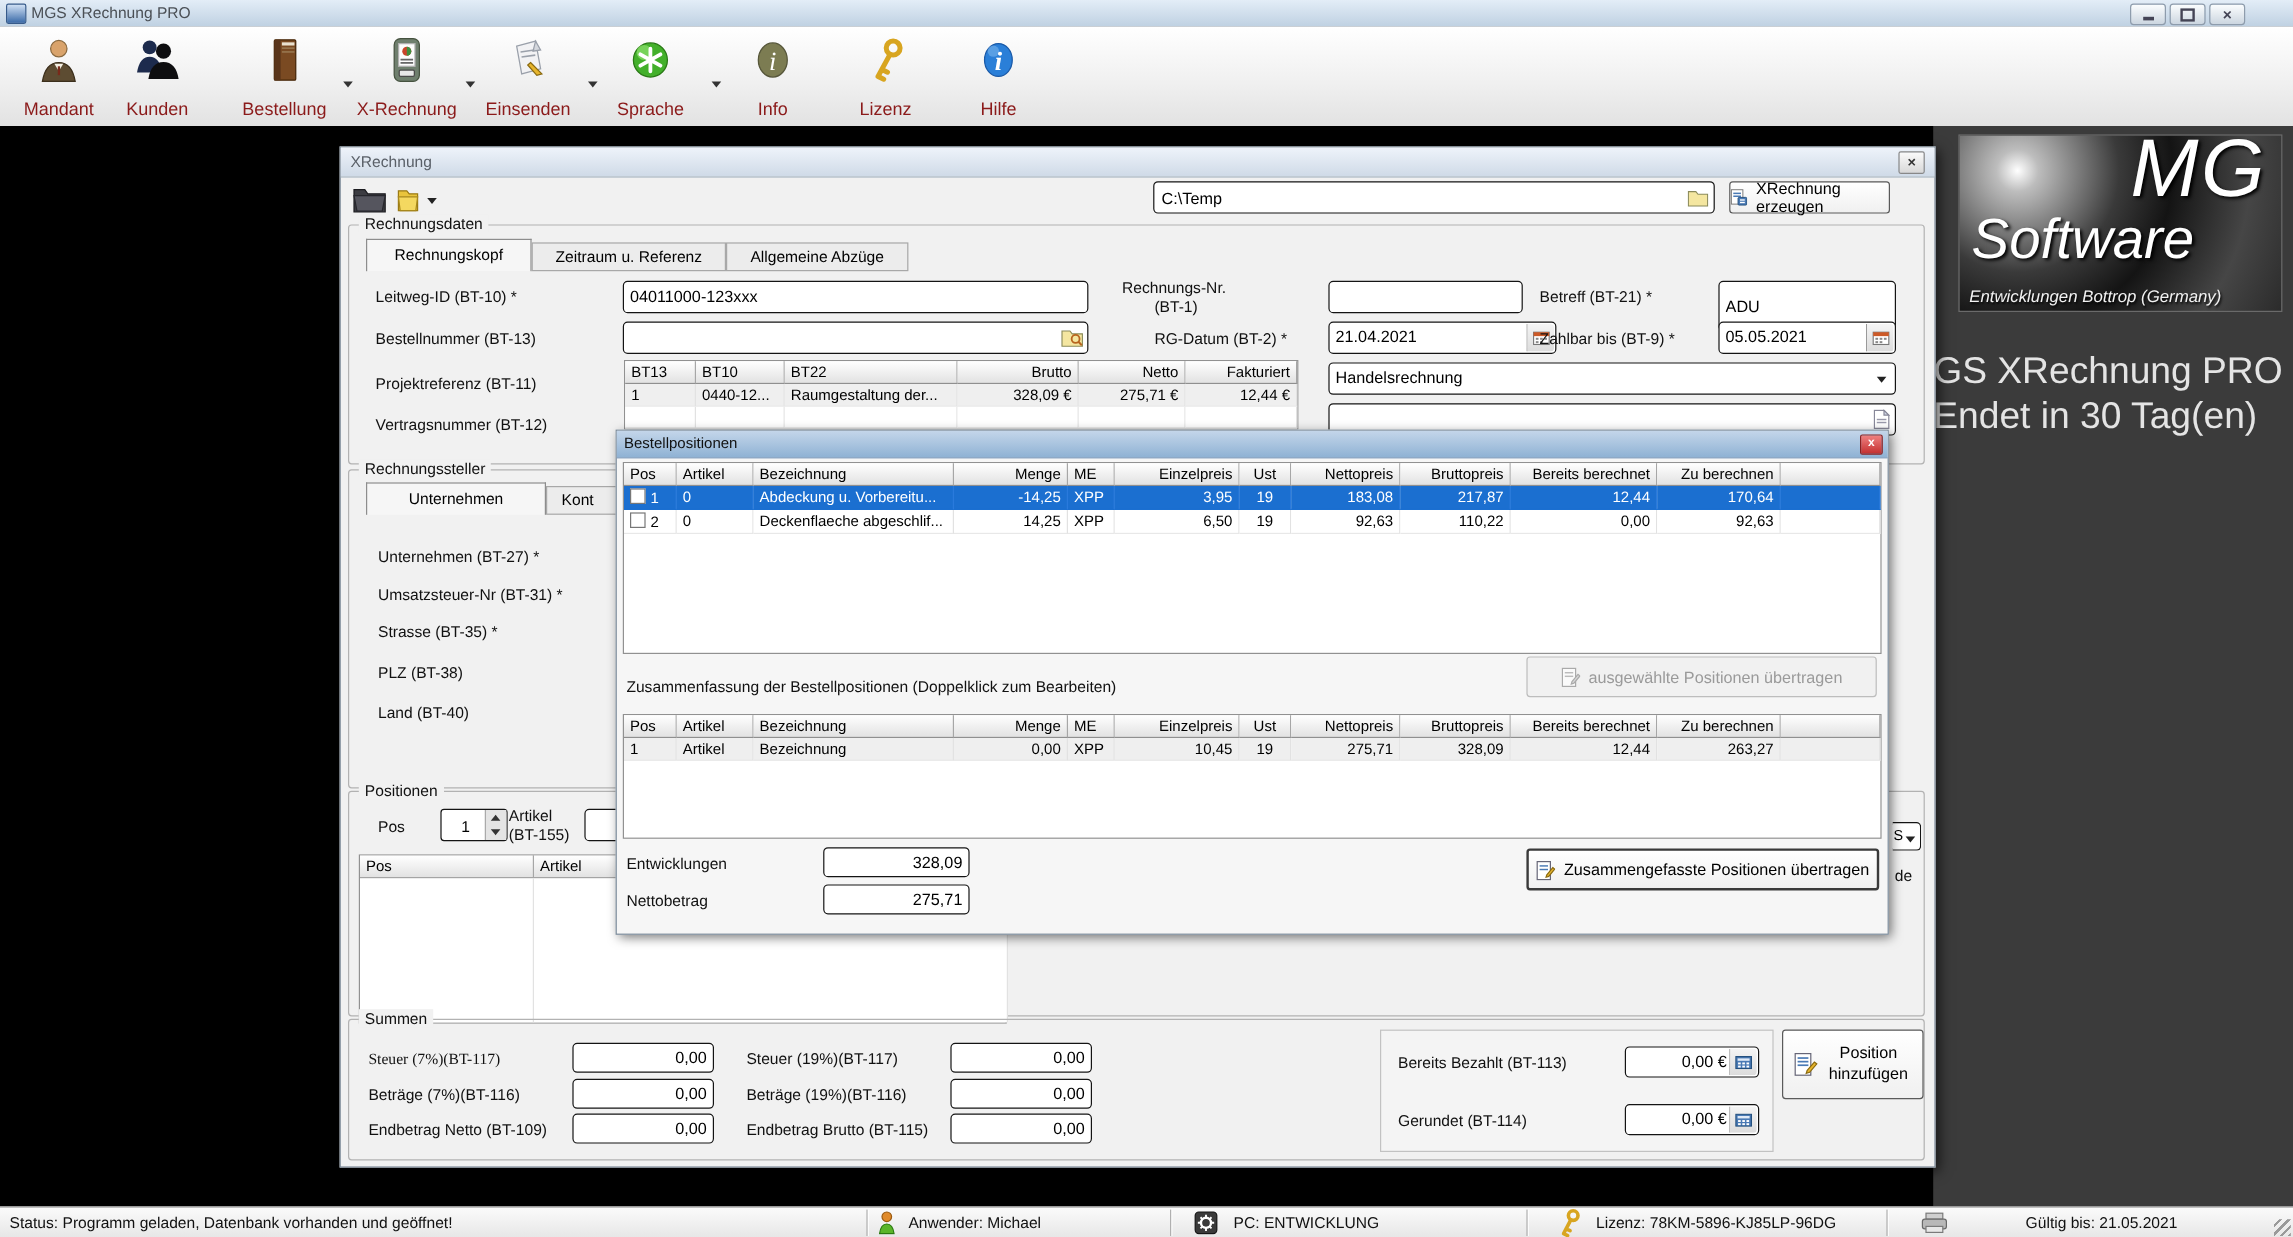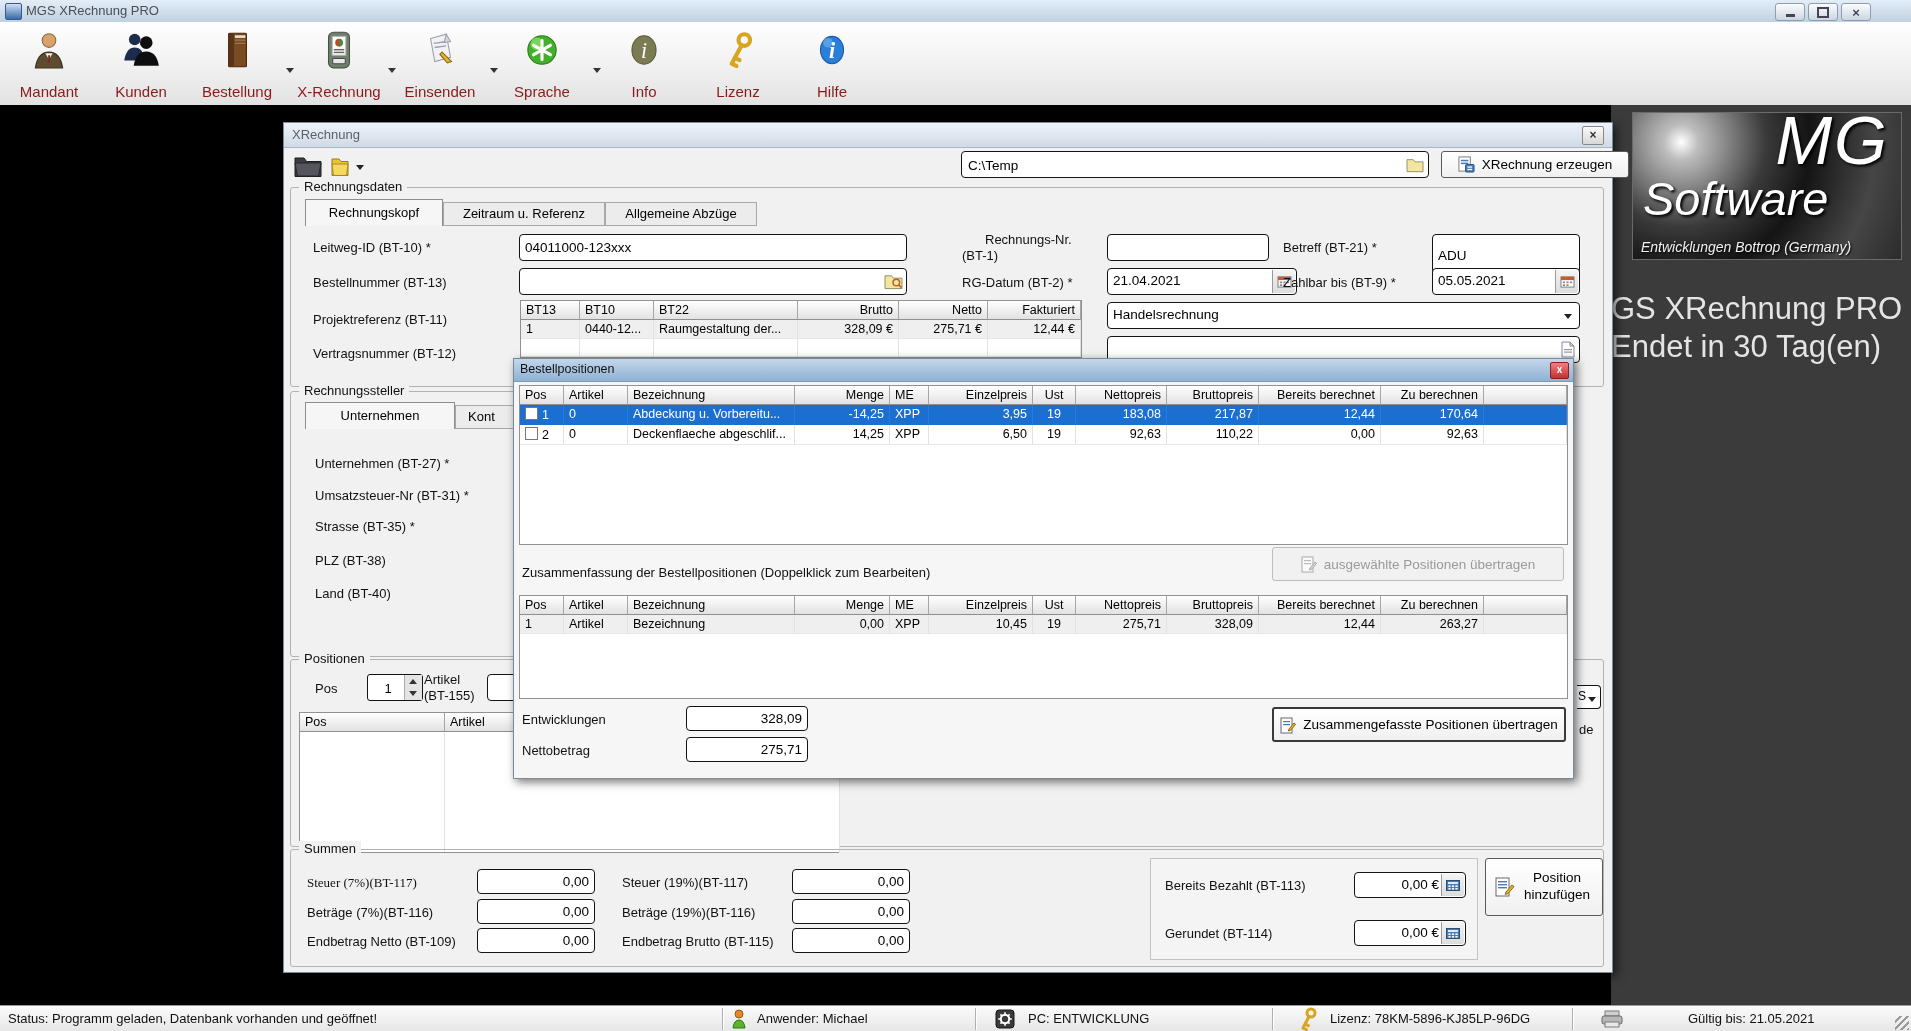"Kunden" div.titem { left: 101px -> 91px }
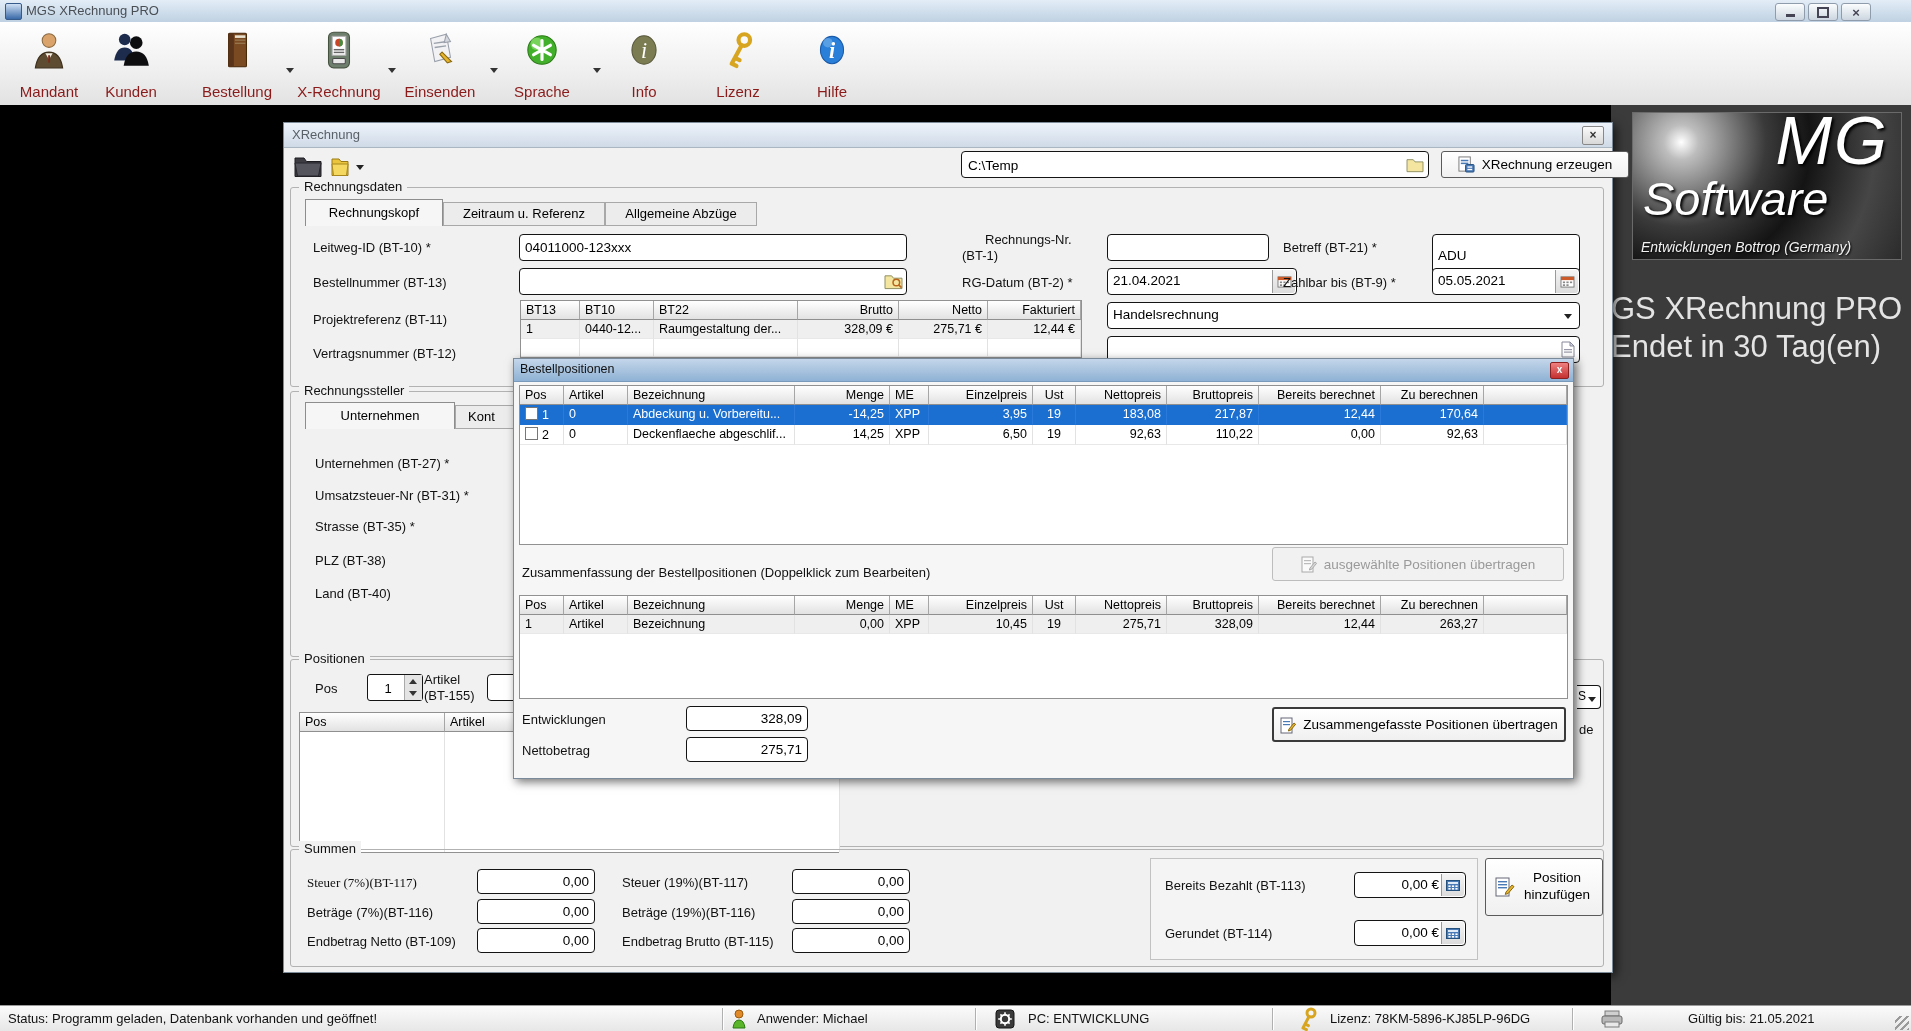"XRechnung erzeugen" div.btn { width: 188px -> 134px }
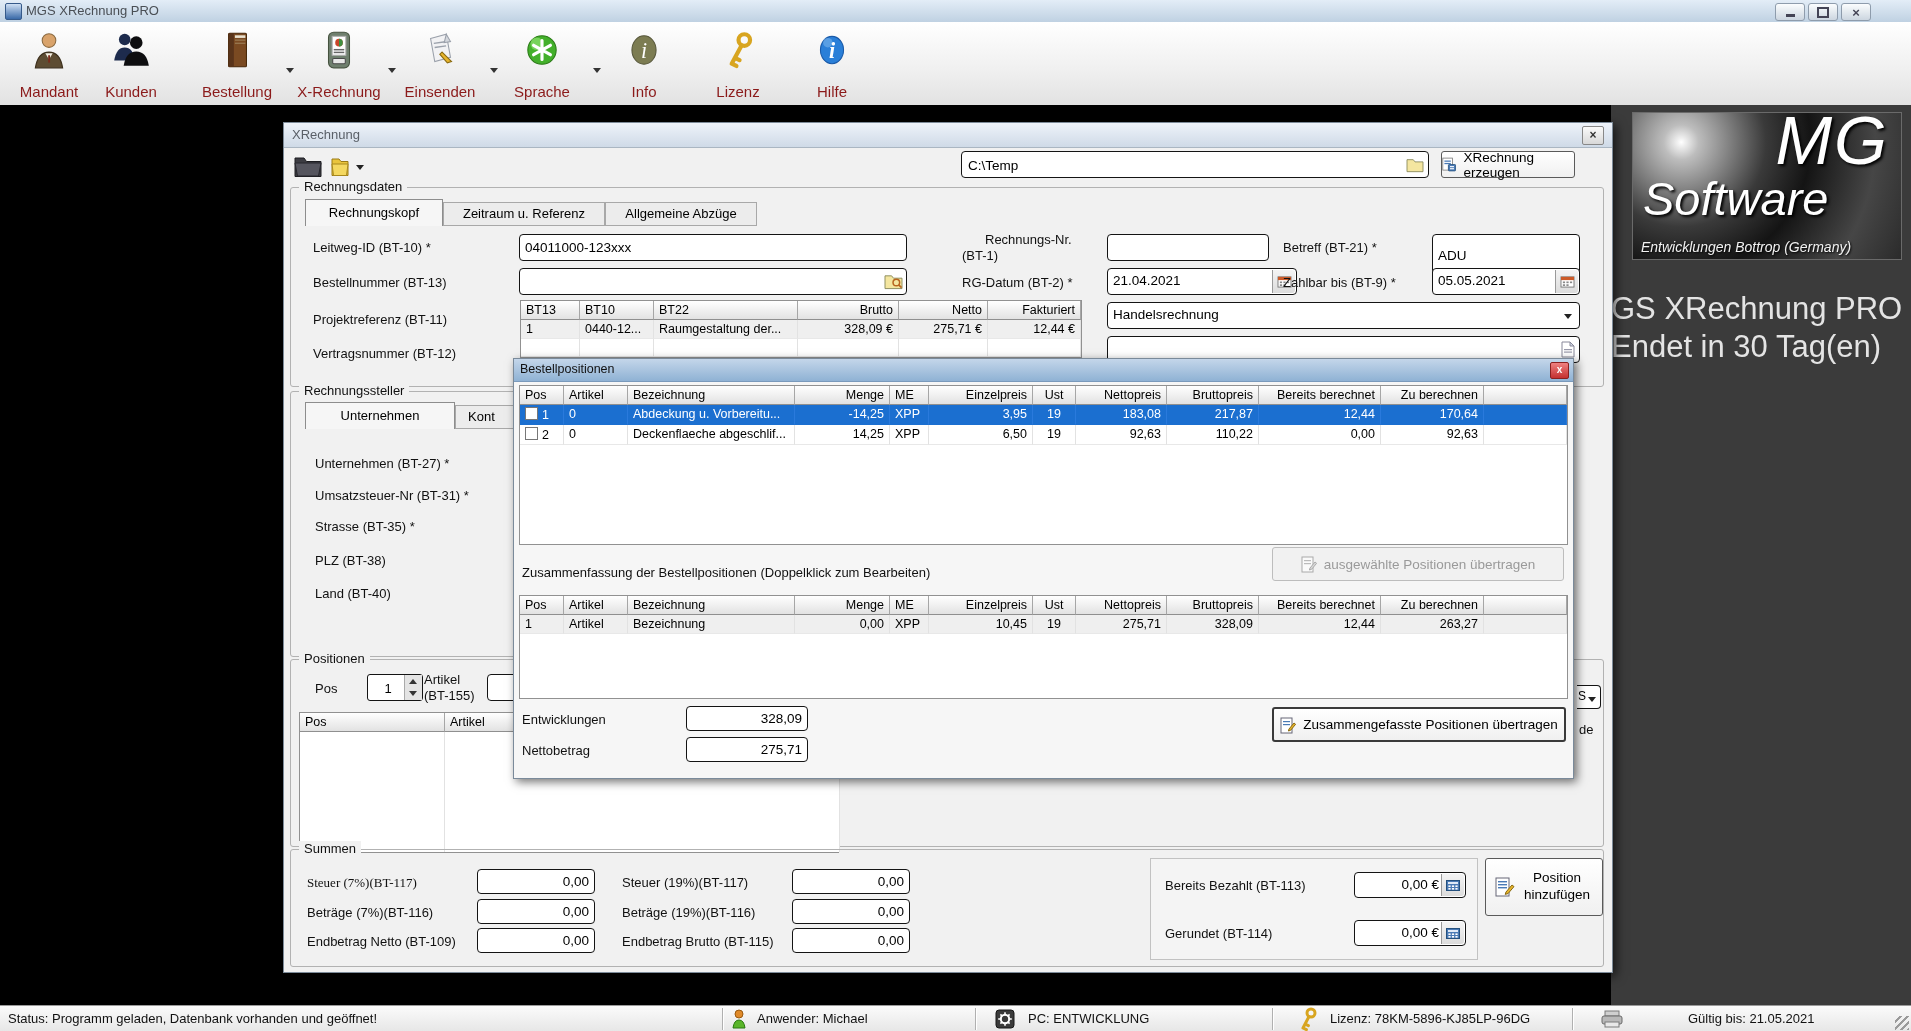"Rechnungs-Nr." div.lbl { left: 694px -> 644px }
